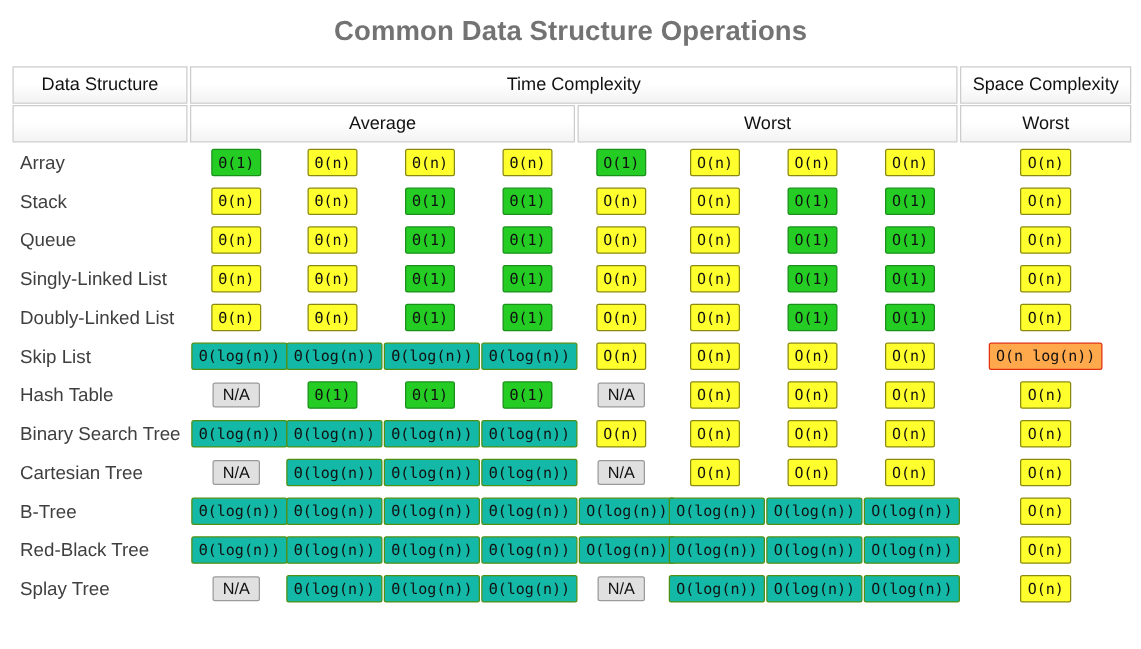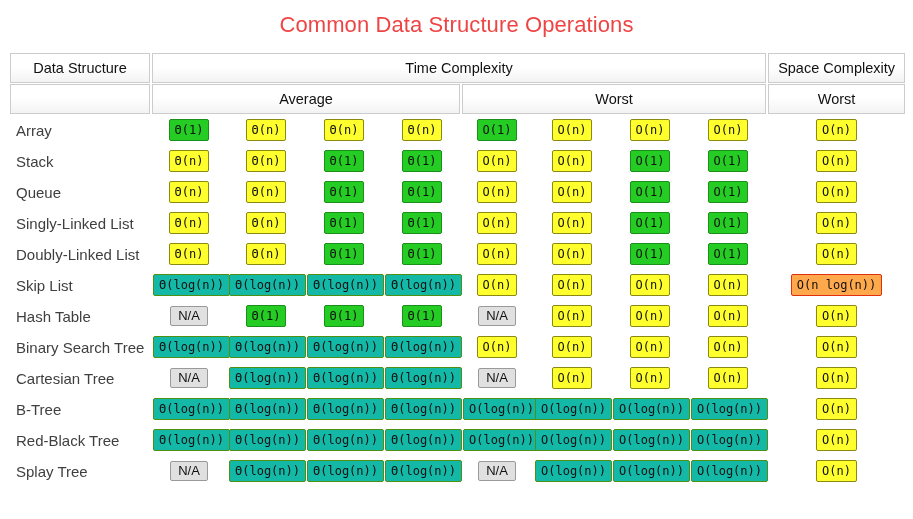"Common Data Structure Operations" #page-title { color: #ef4444 -> #737373; font-weight: normal -> bold }
